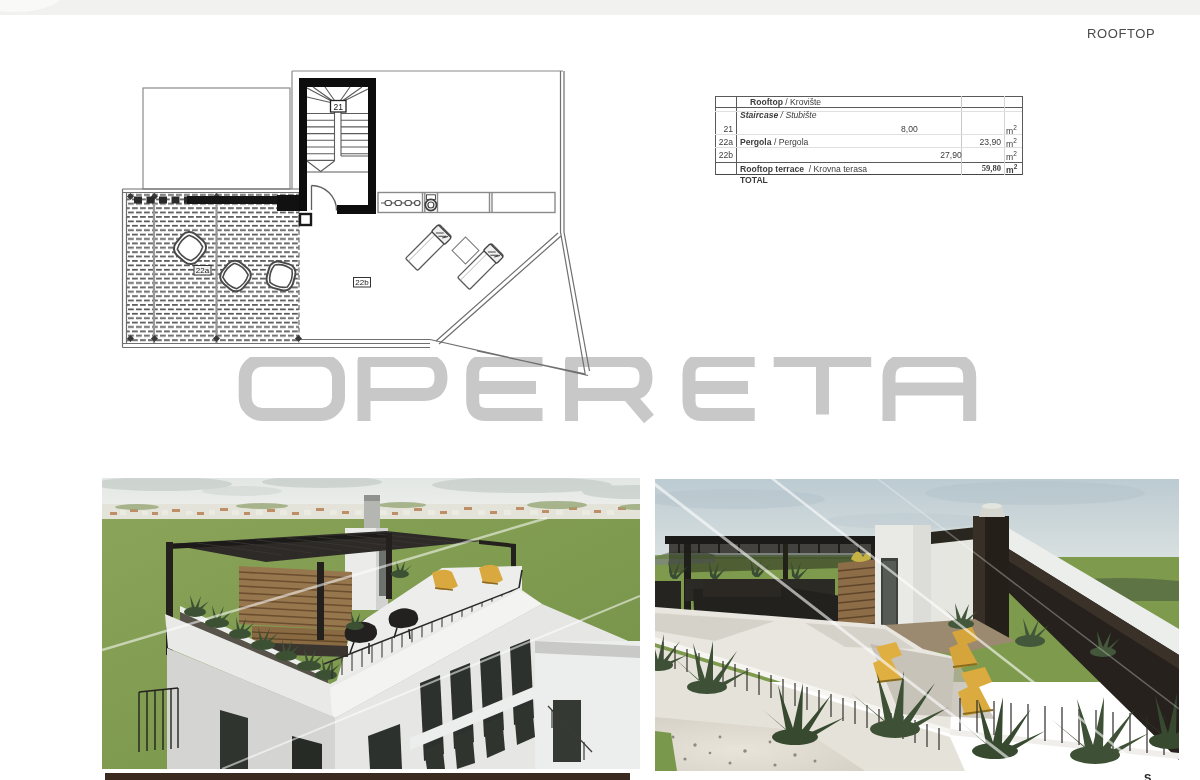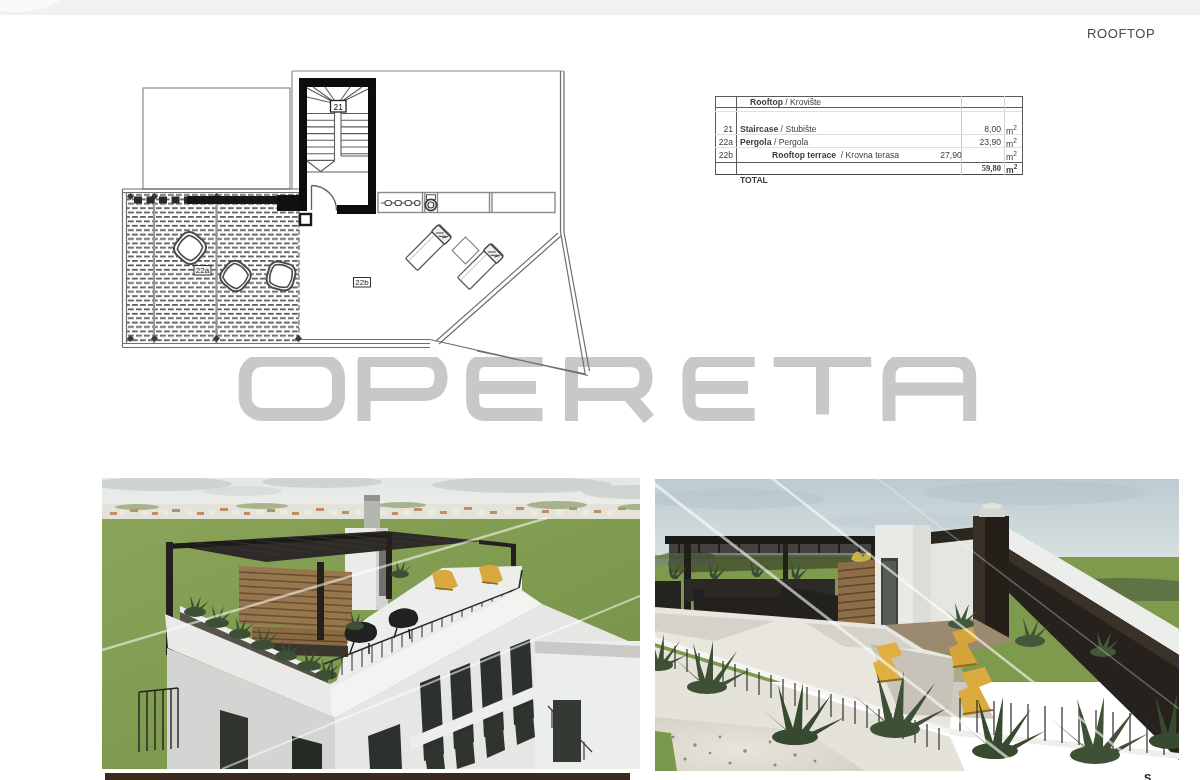"Staircase / Stubište" div.abs { font-style: none -> italic; top: 28px -> 14px }
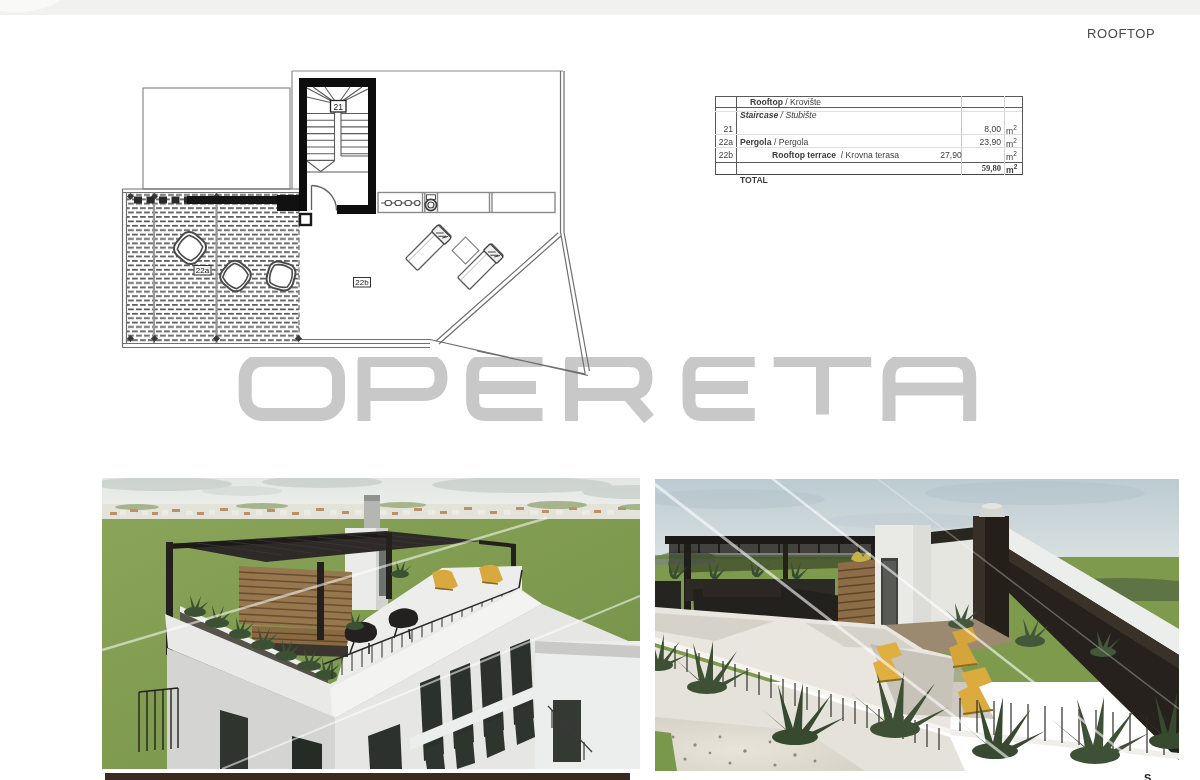"8,00" div.abs { text-align: right -> none }
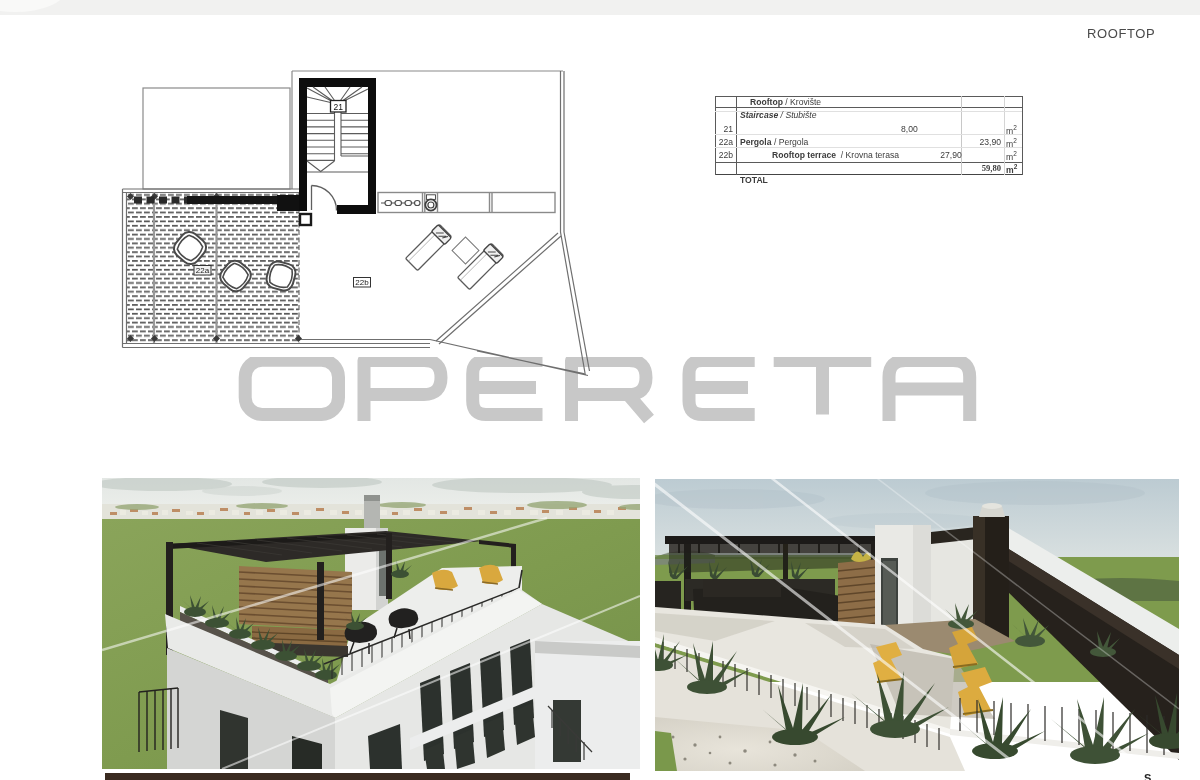"Rooftop terrace / Krovna terasa" div.abs { margin-left: 32px -> none; top: 54px -> 68px }
